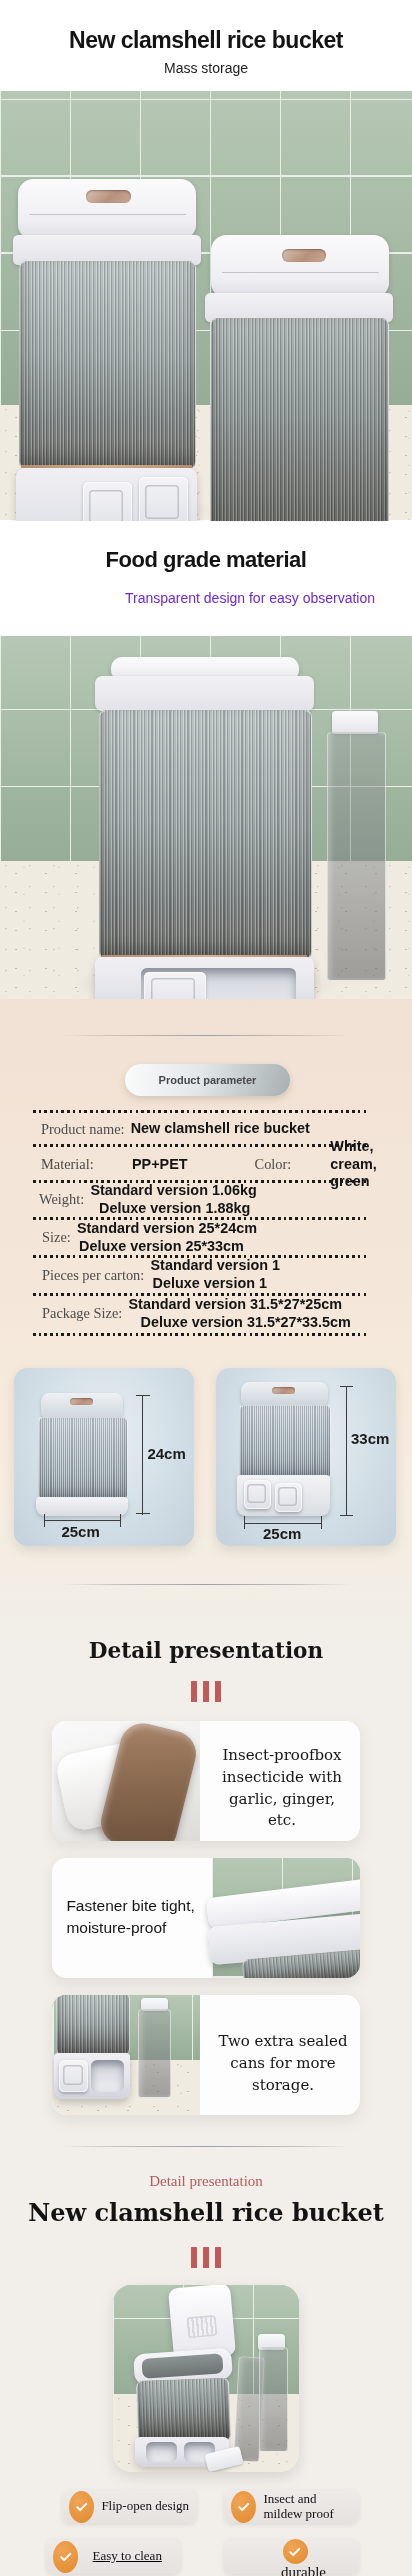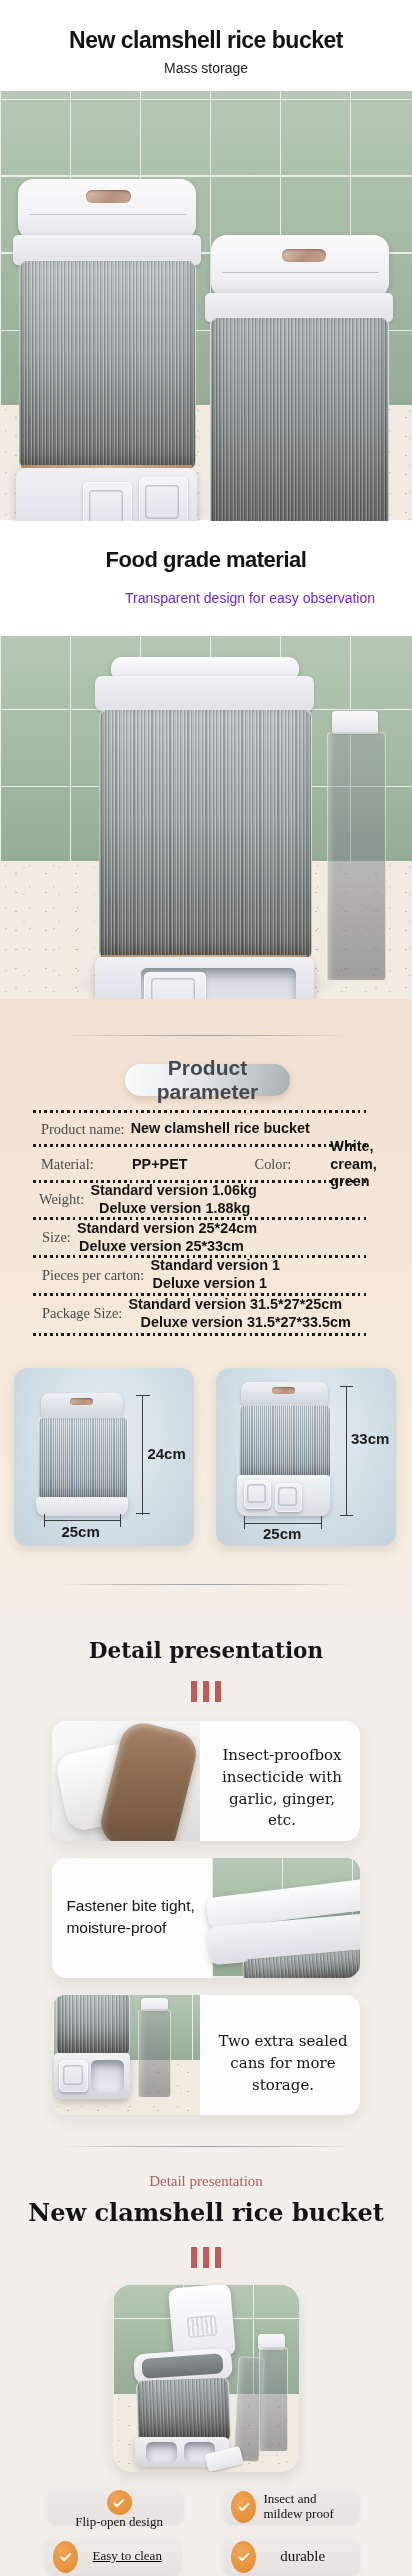"Product parameter" span.sans { font-size: 21px -> 11px }
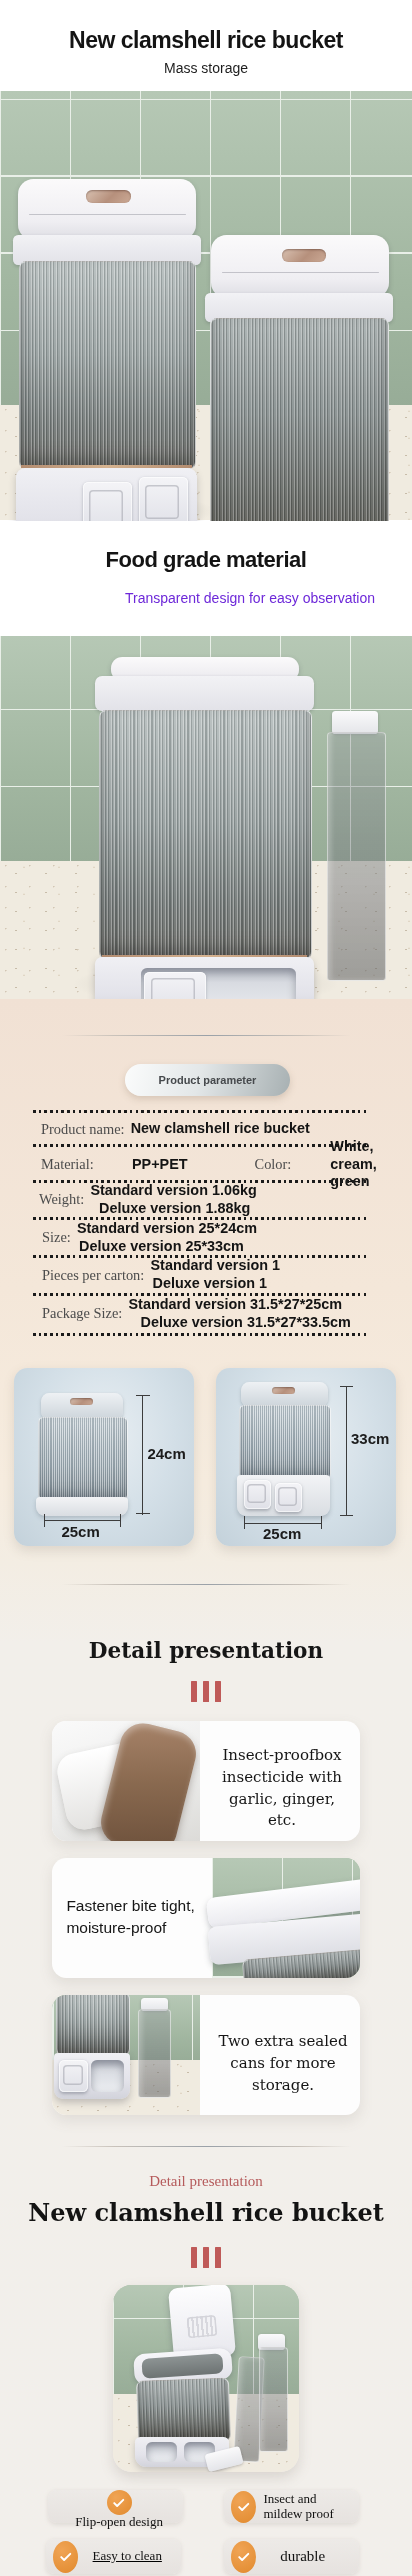"Flip-open design" div.abs { flex-direction: column -> none; left: 48px -> 62px }
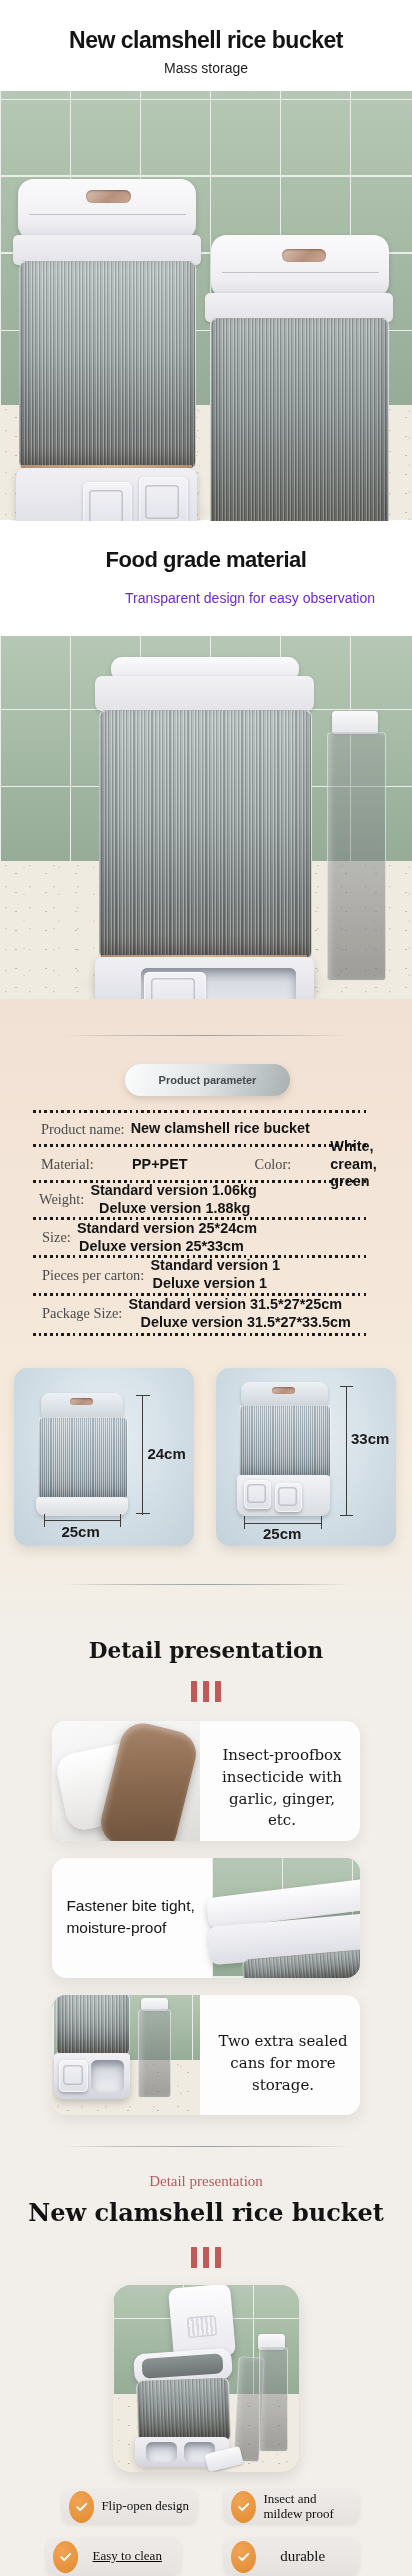"durable" div.abs { flex-direction: none -> column }
